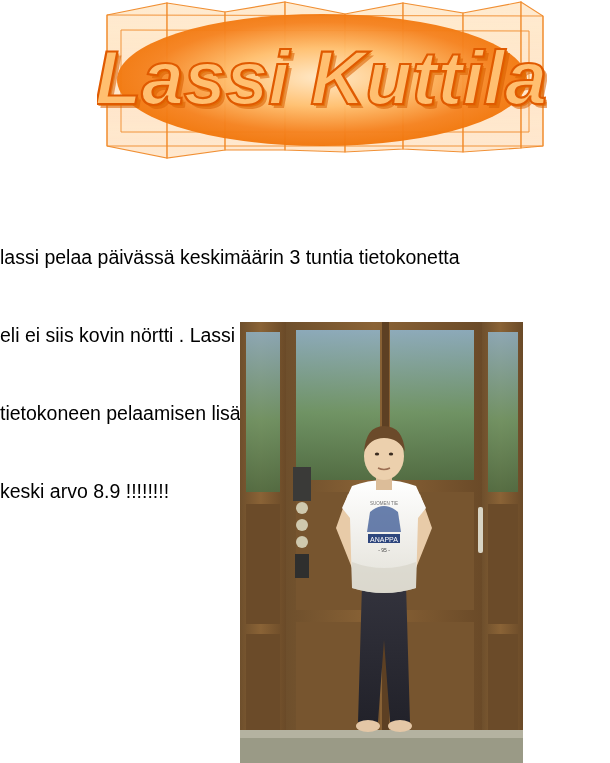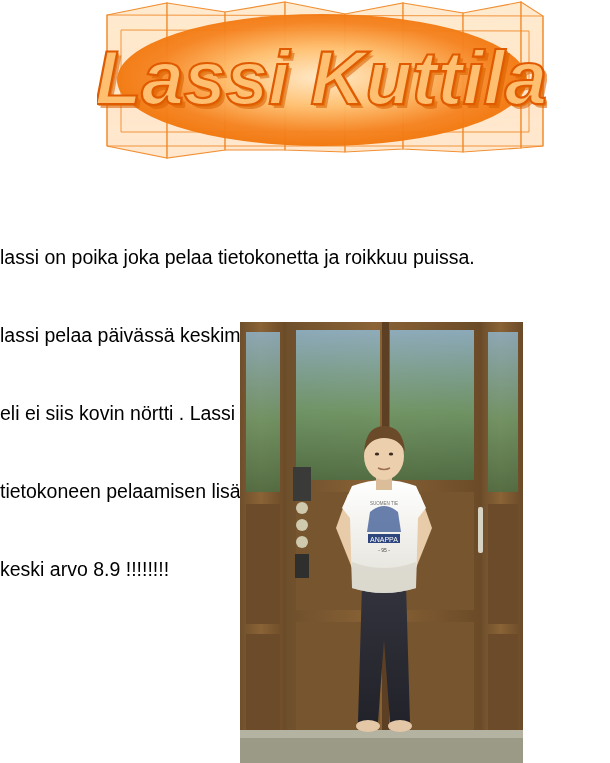"lassi on poika joka pelaa" span.line { html: <span>lassi on poika joka pelaa tietokonetta ja roikkuu puissa.</span> -> none }
